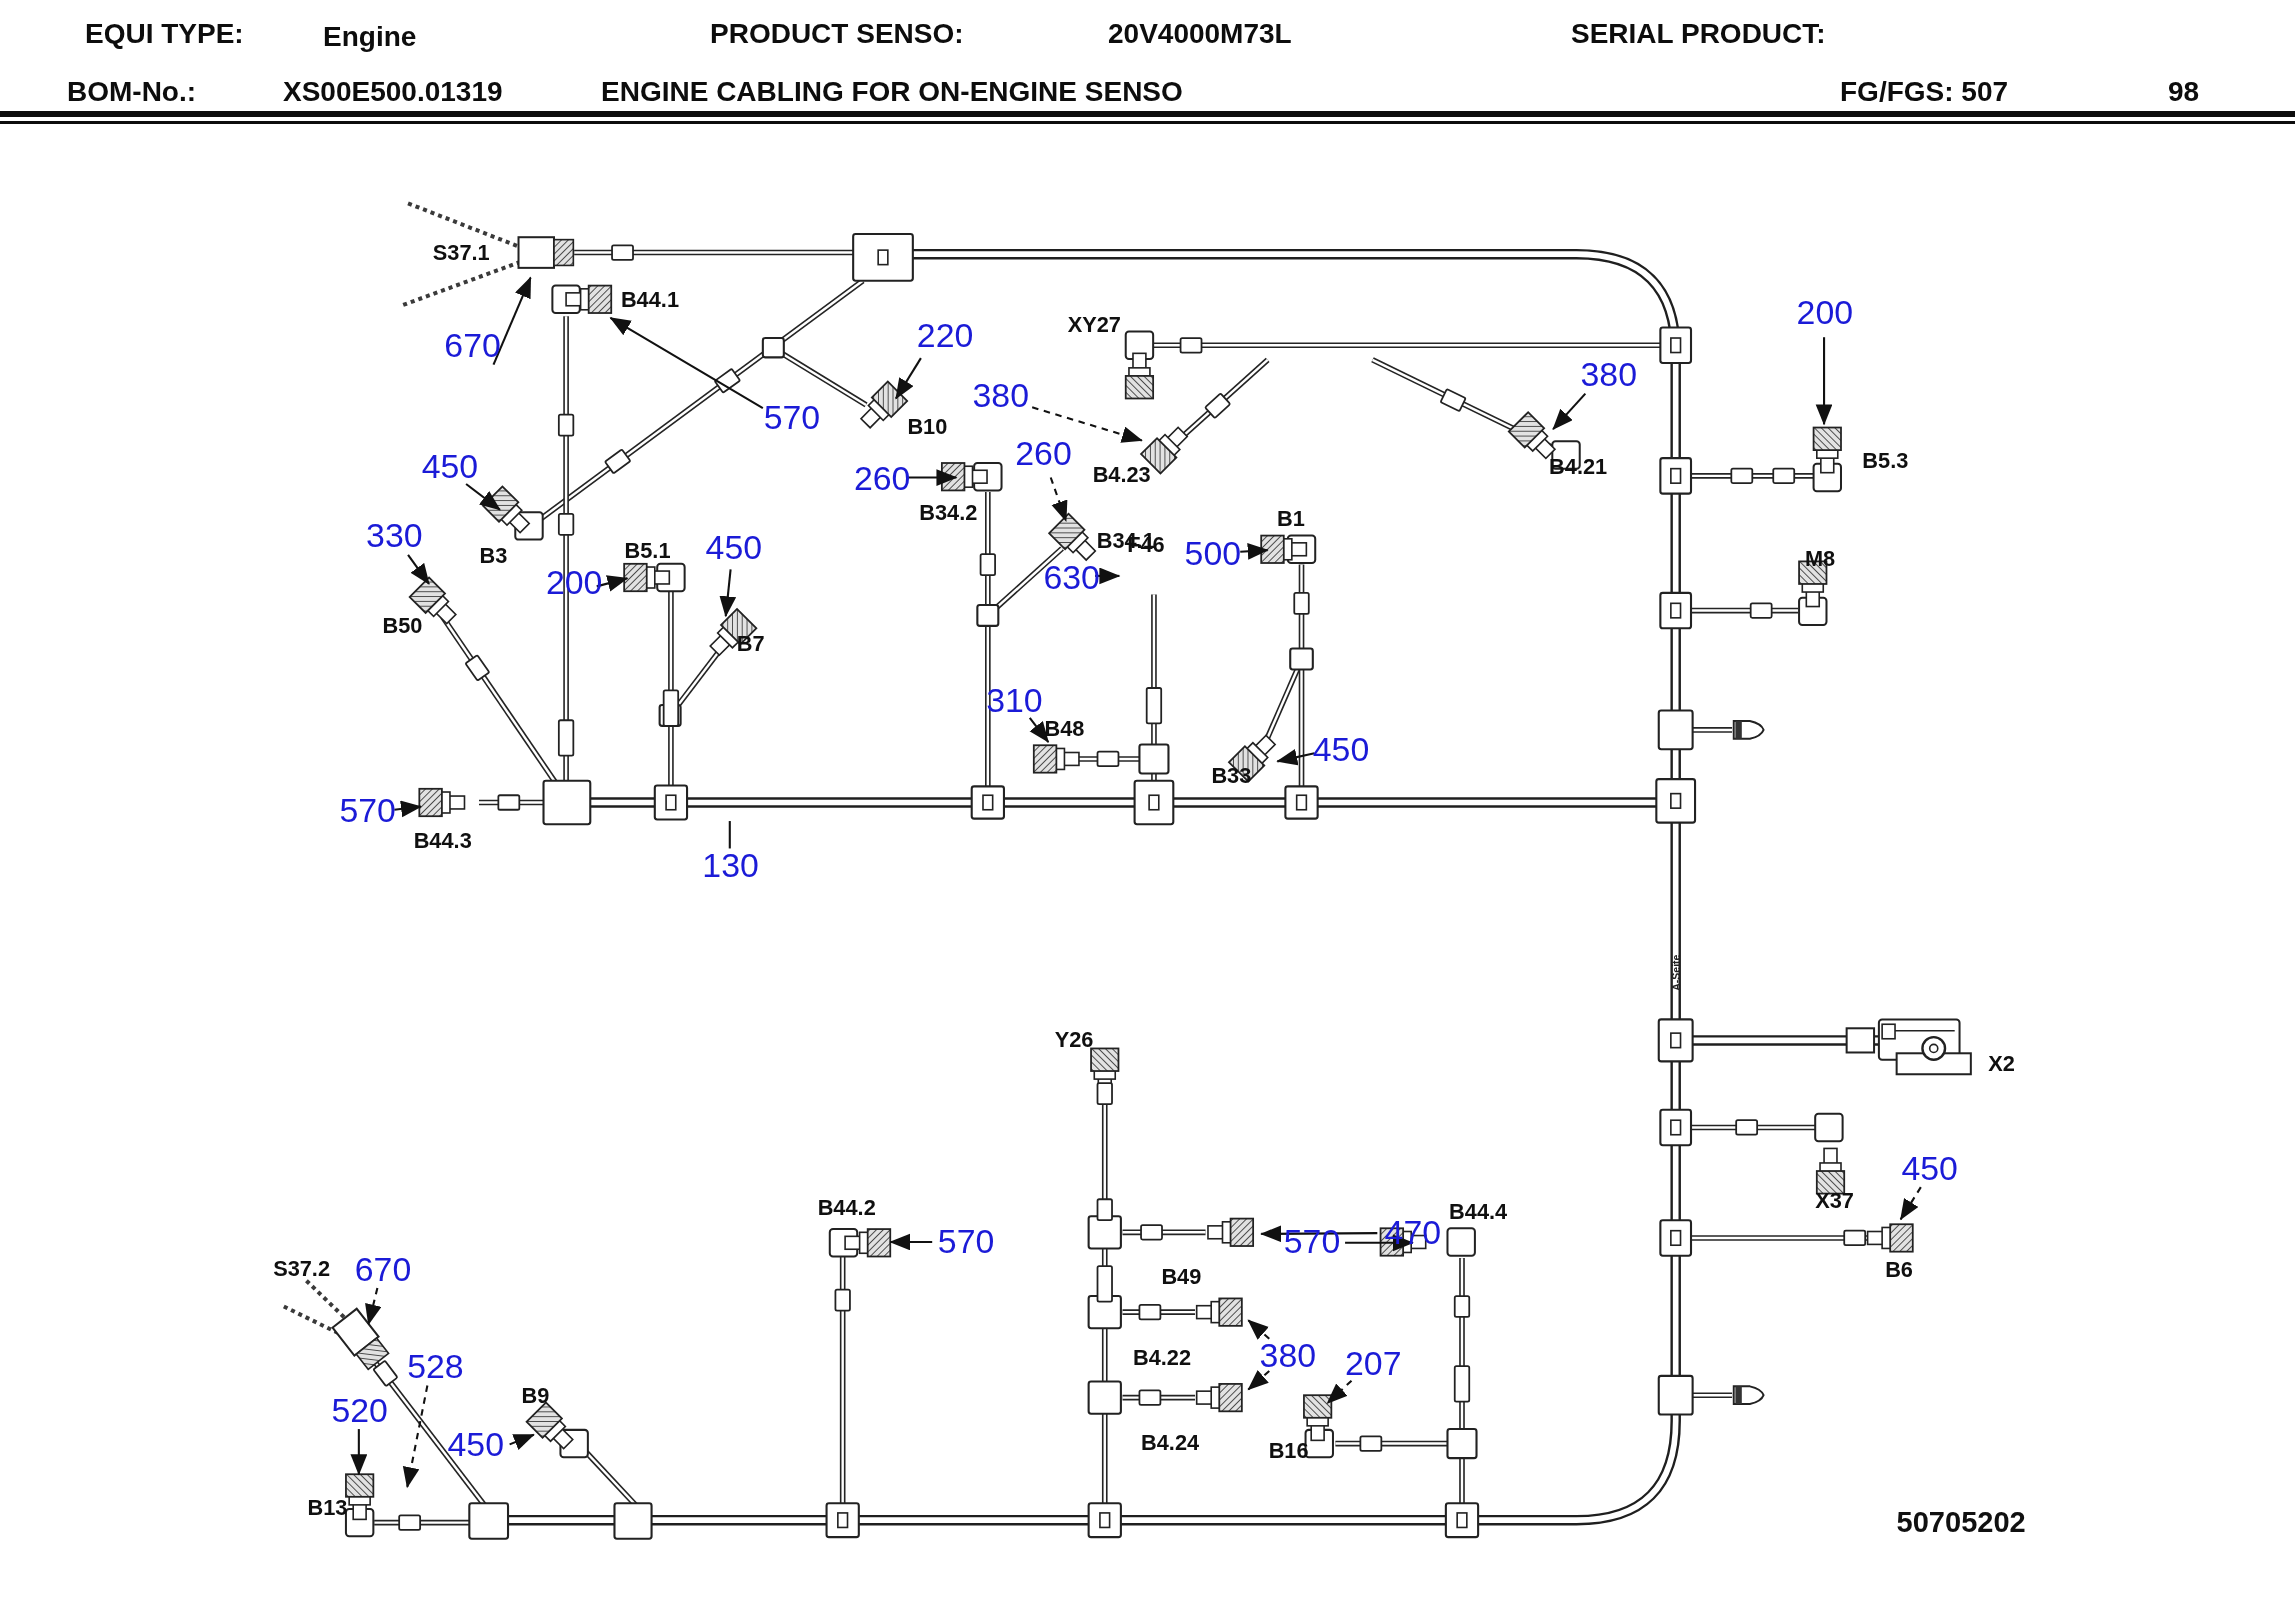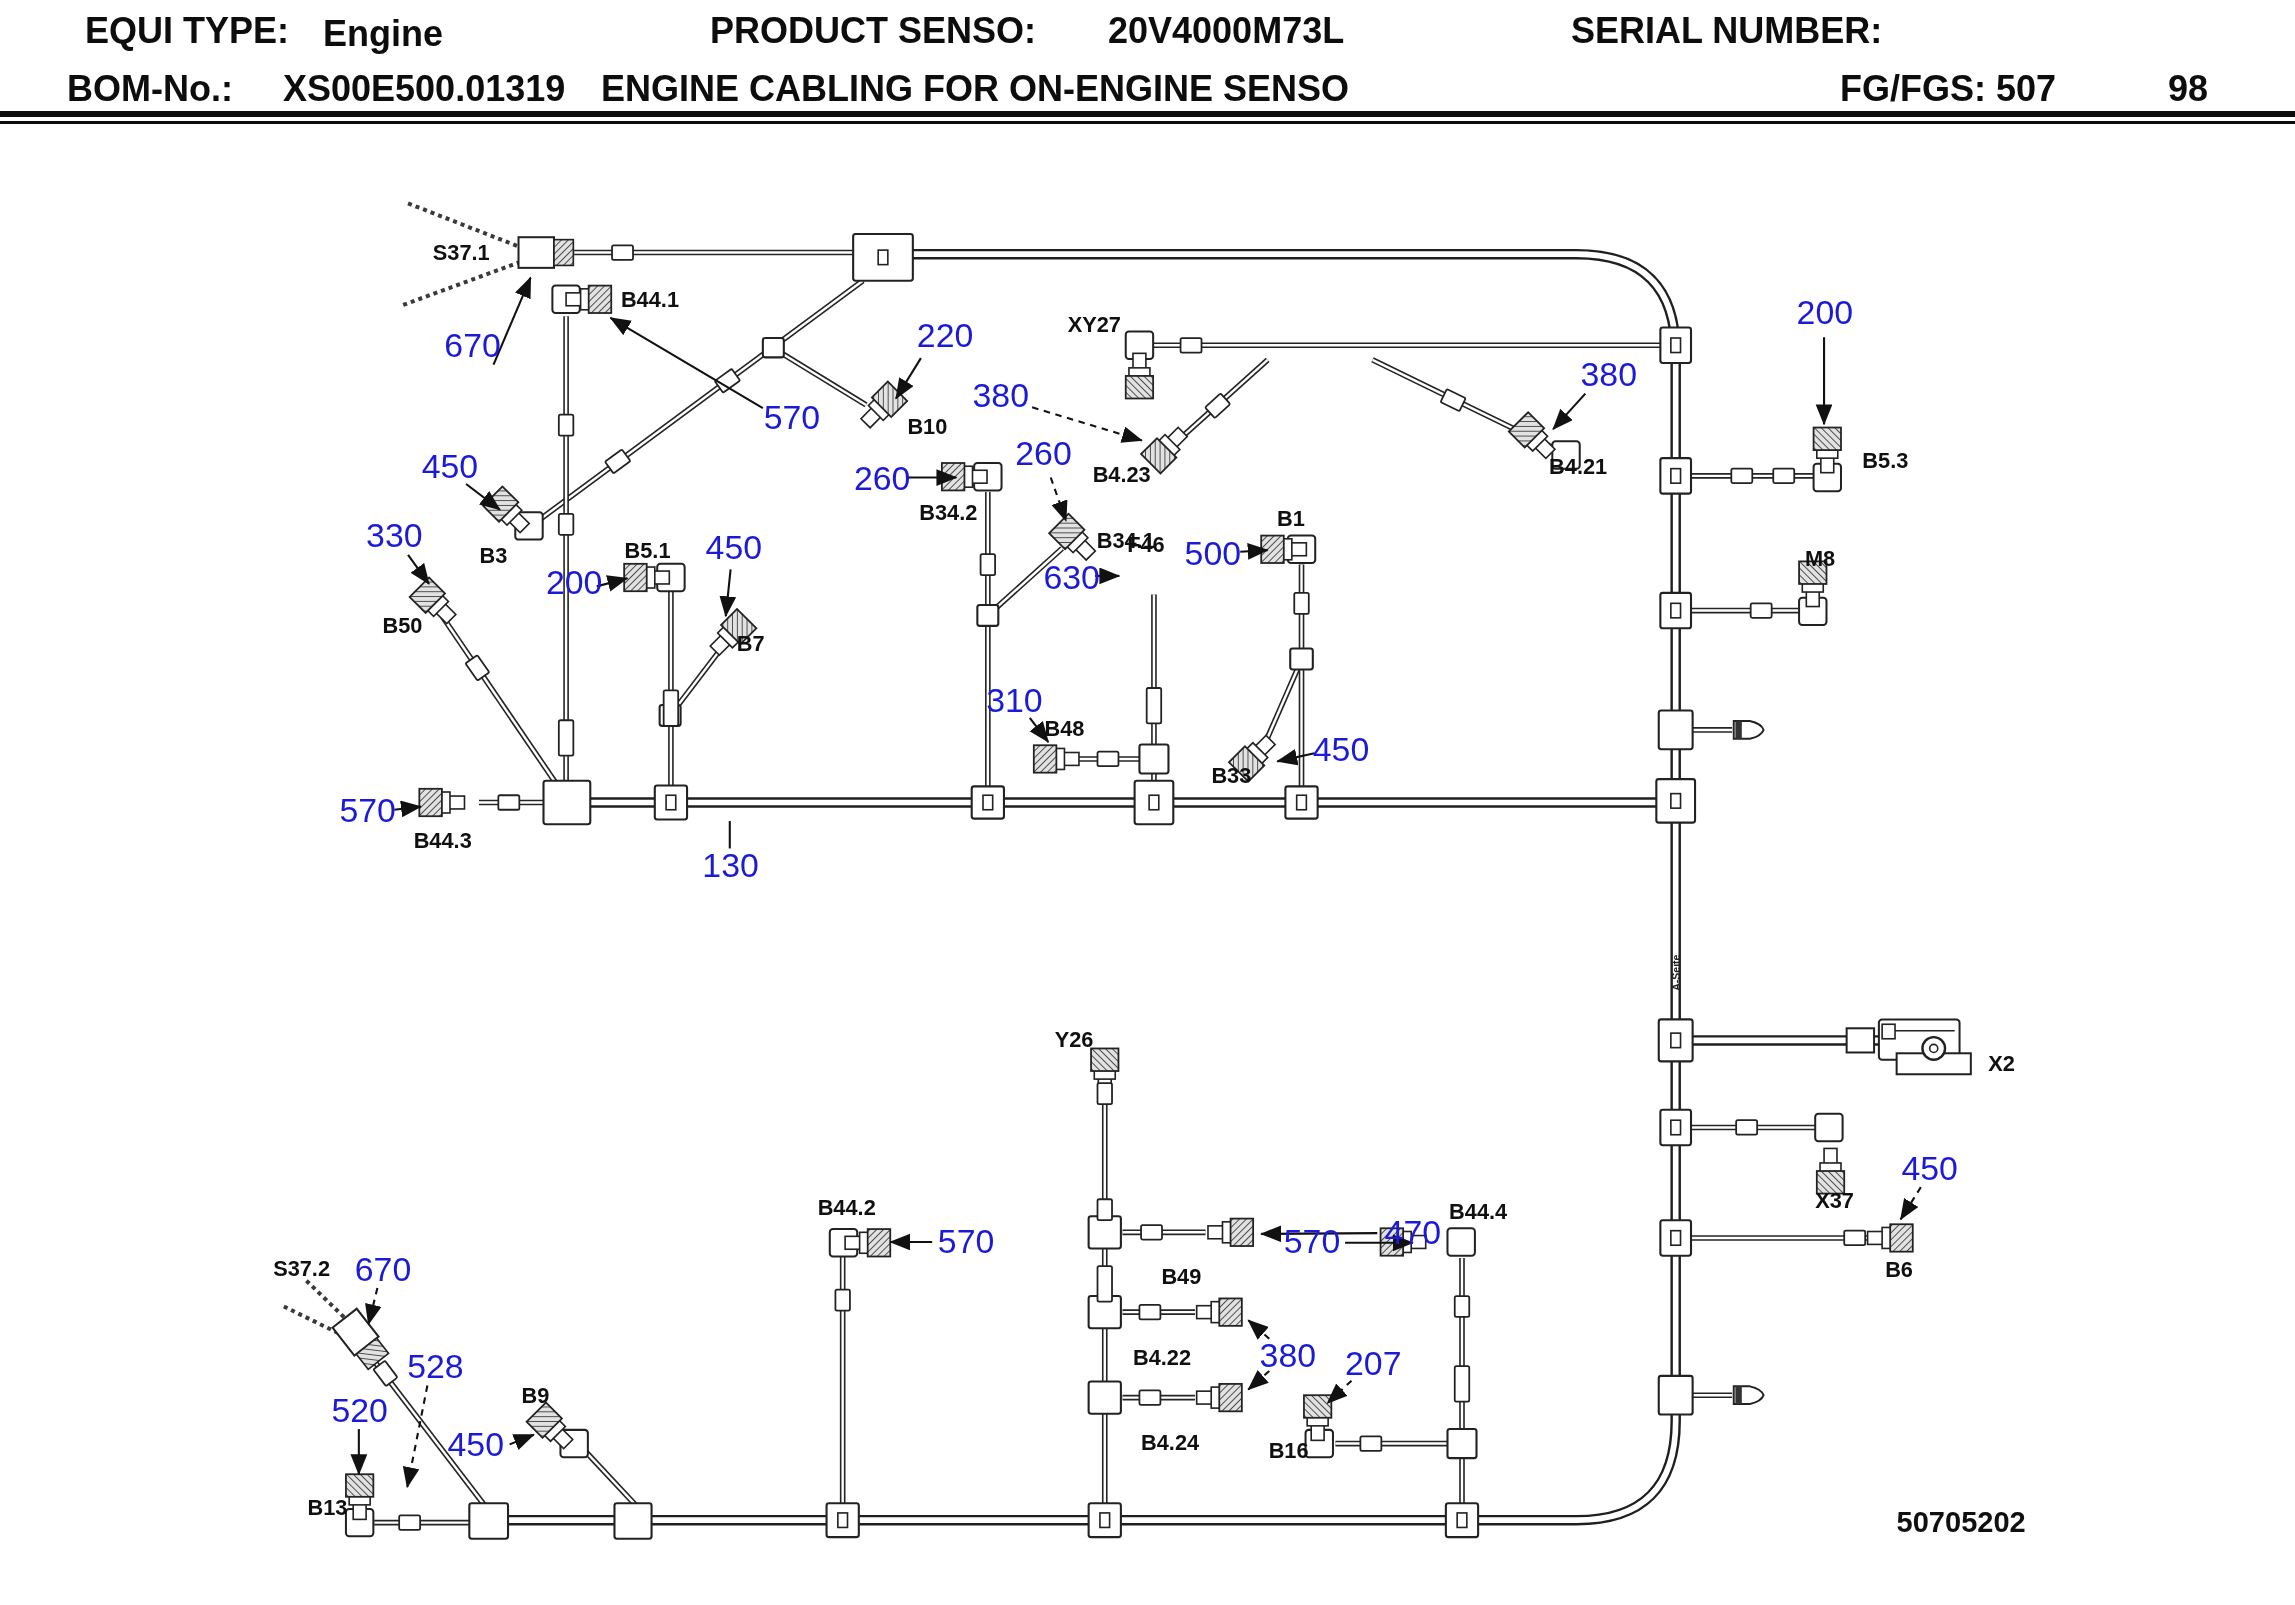"EQUI TYPE:" .h { font-size: 36px -> 28px; margin-top: none -> 8px }
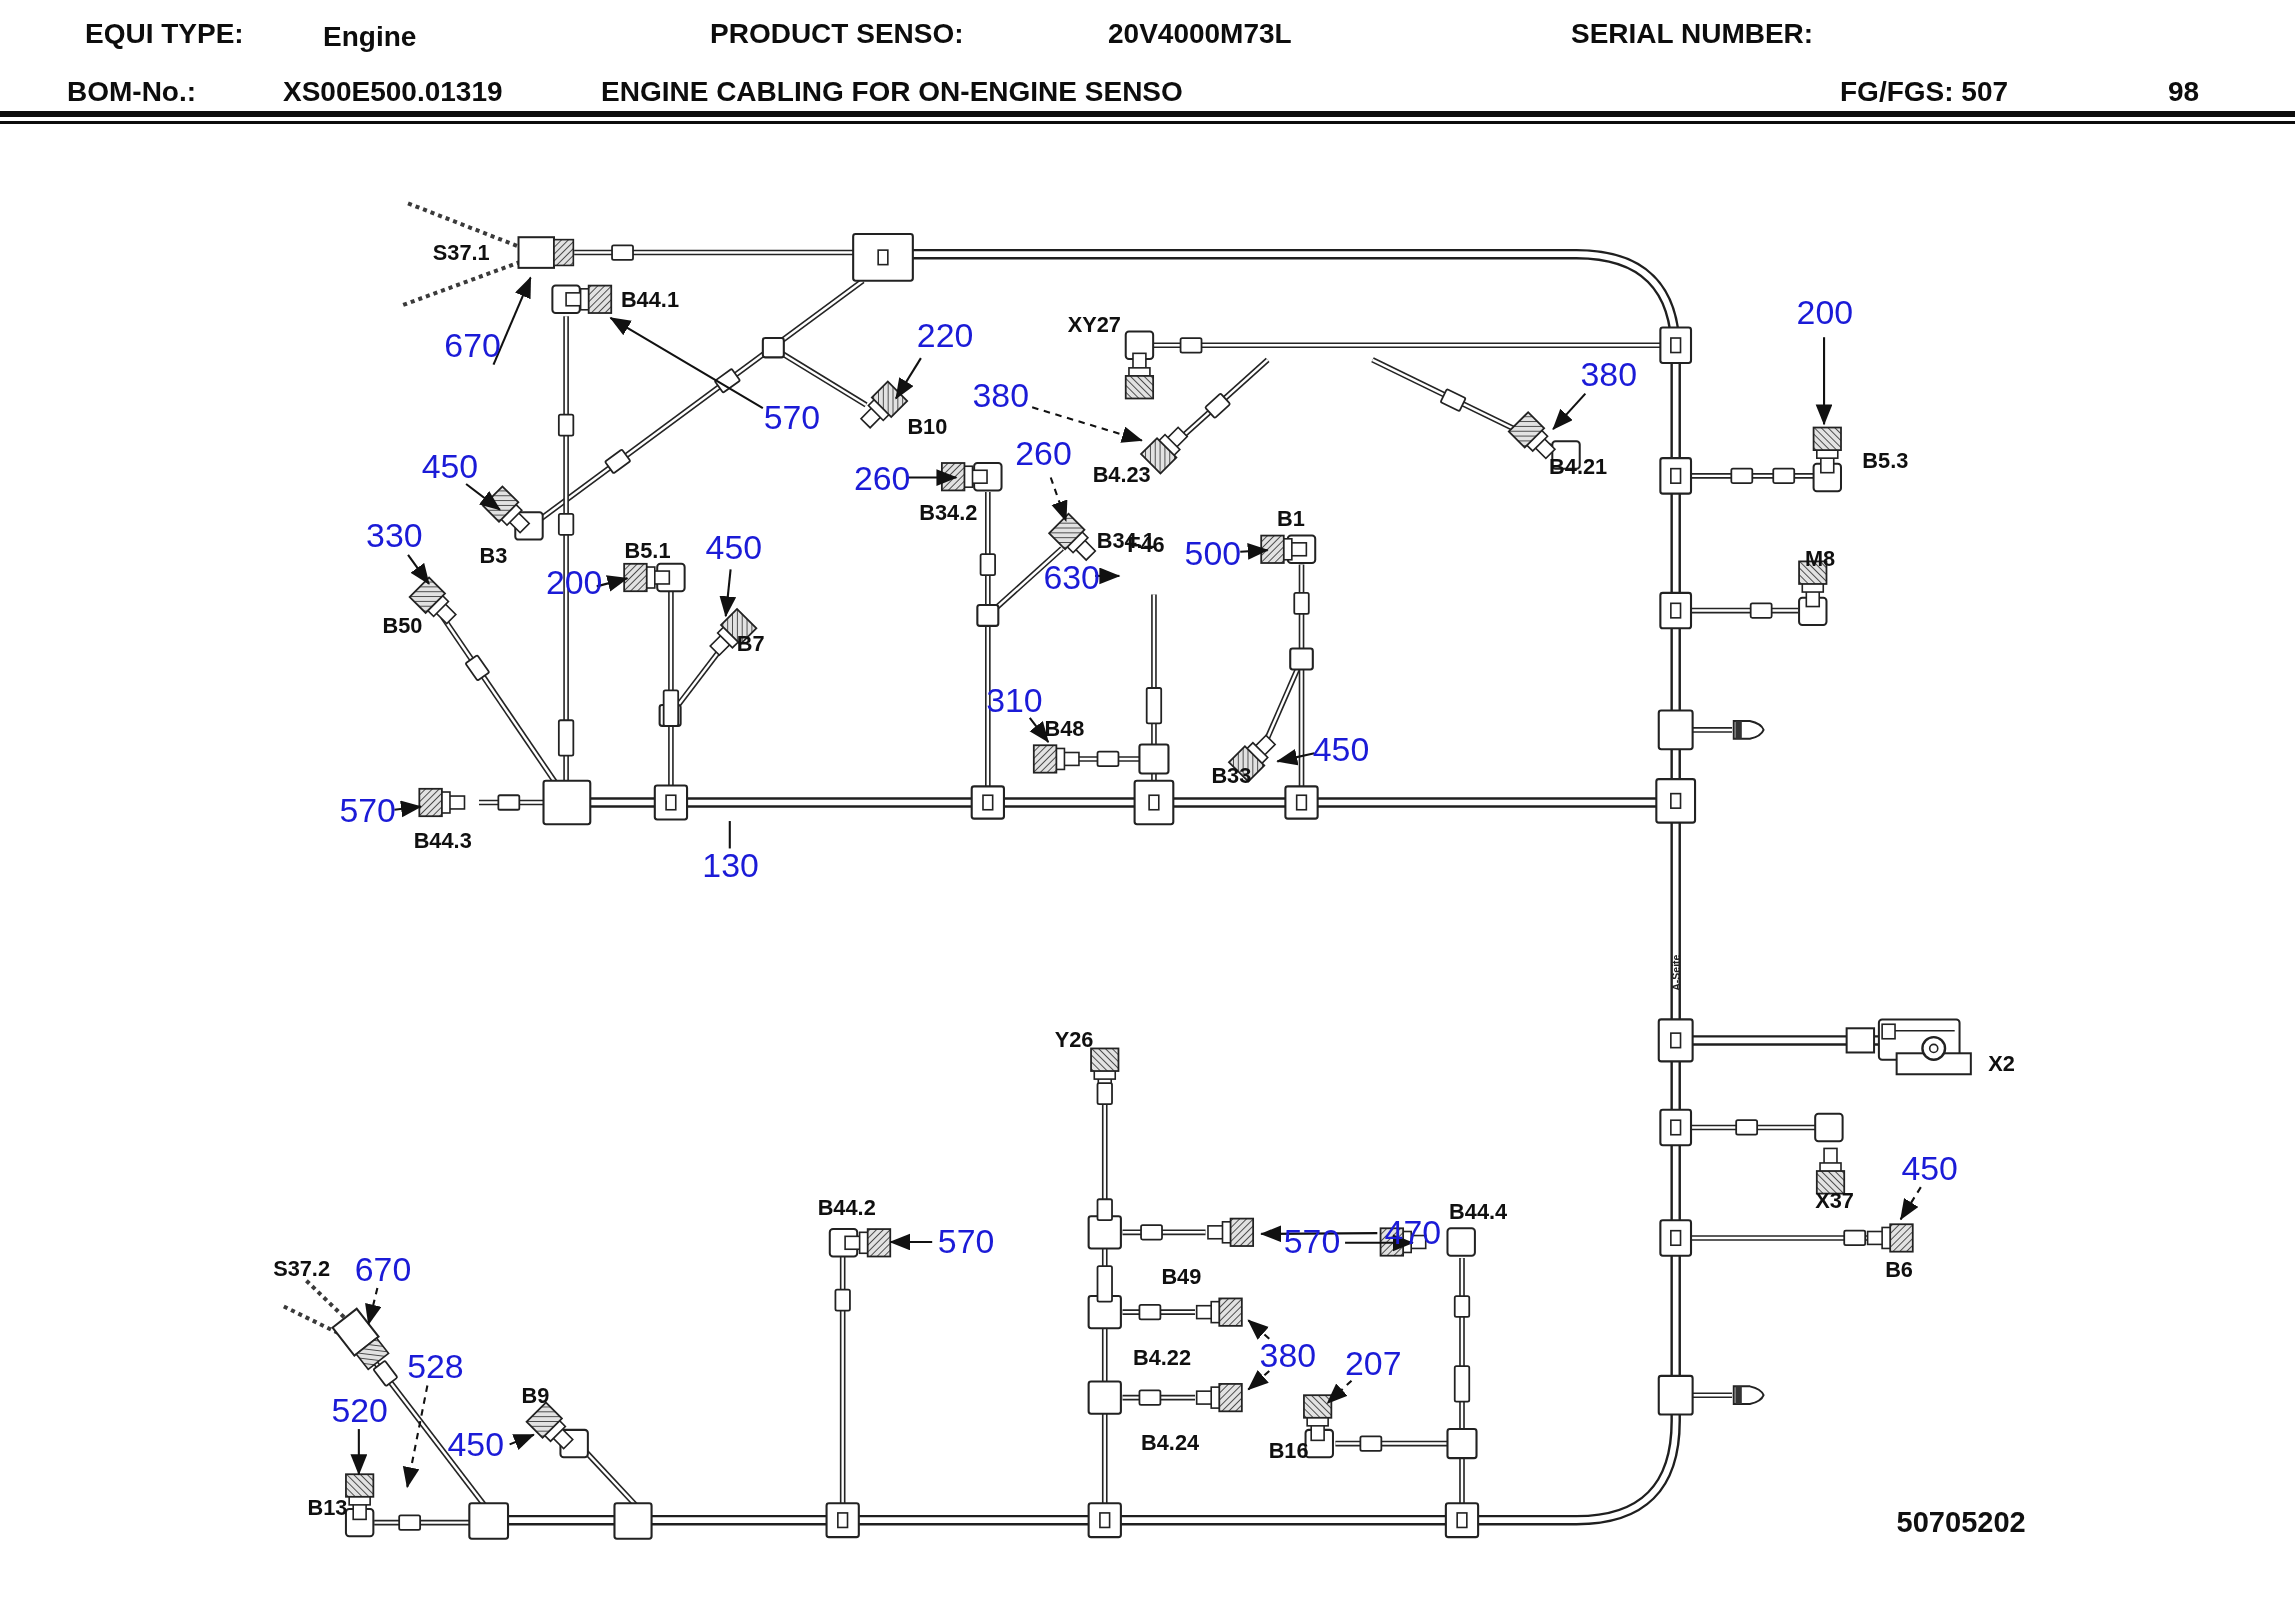"SERIAL NUMBER:" span.h { text: NUMBER -> PRODUCT }
